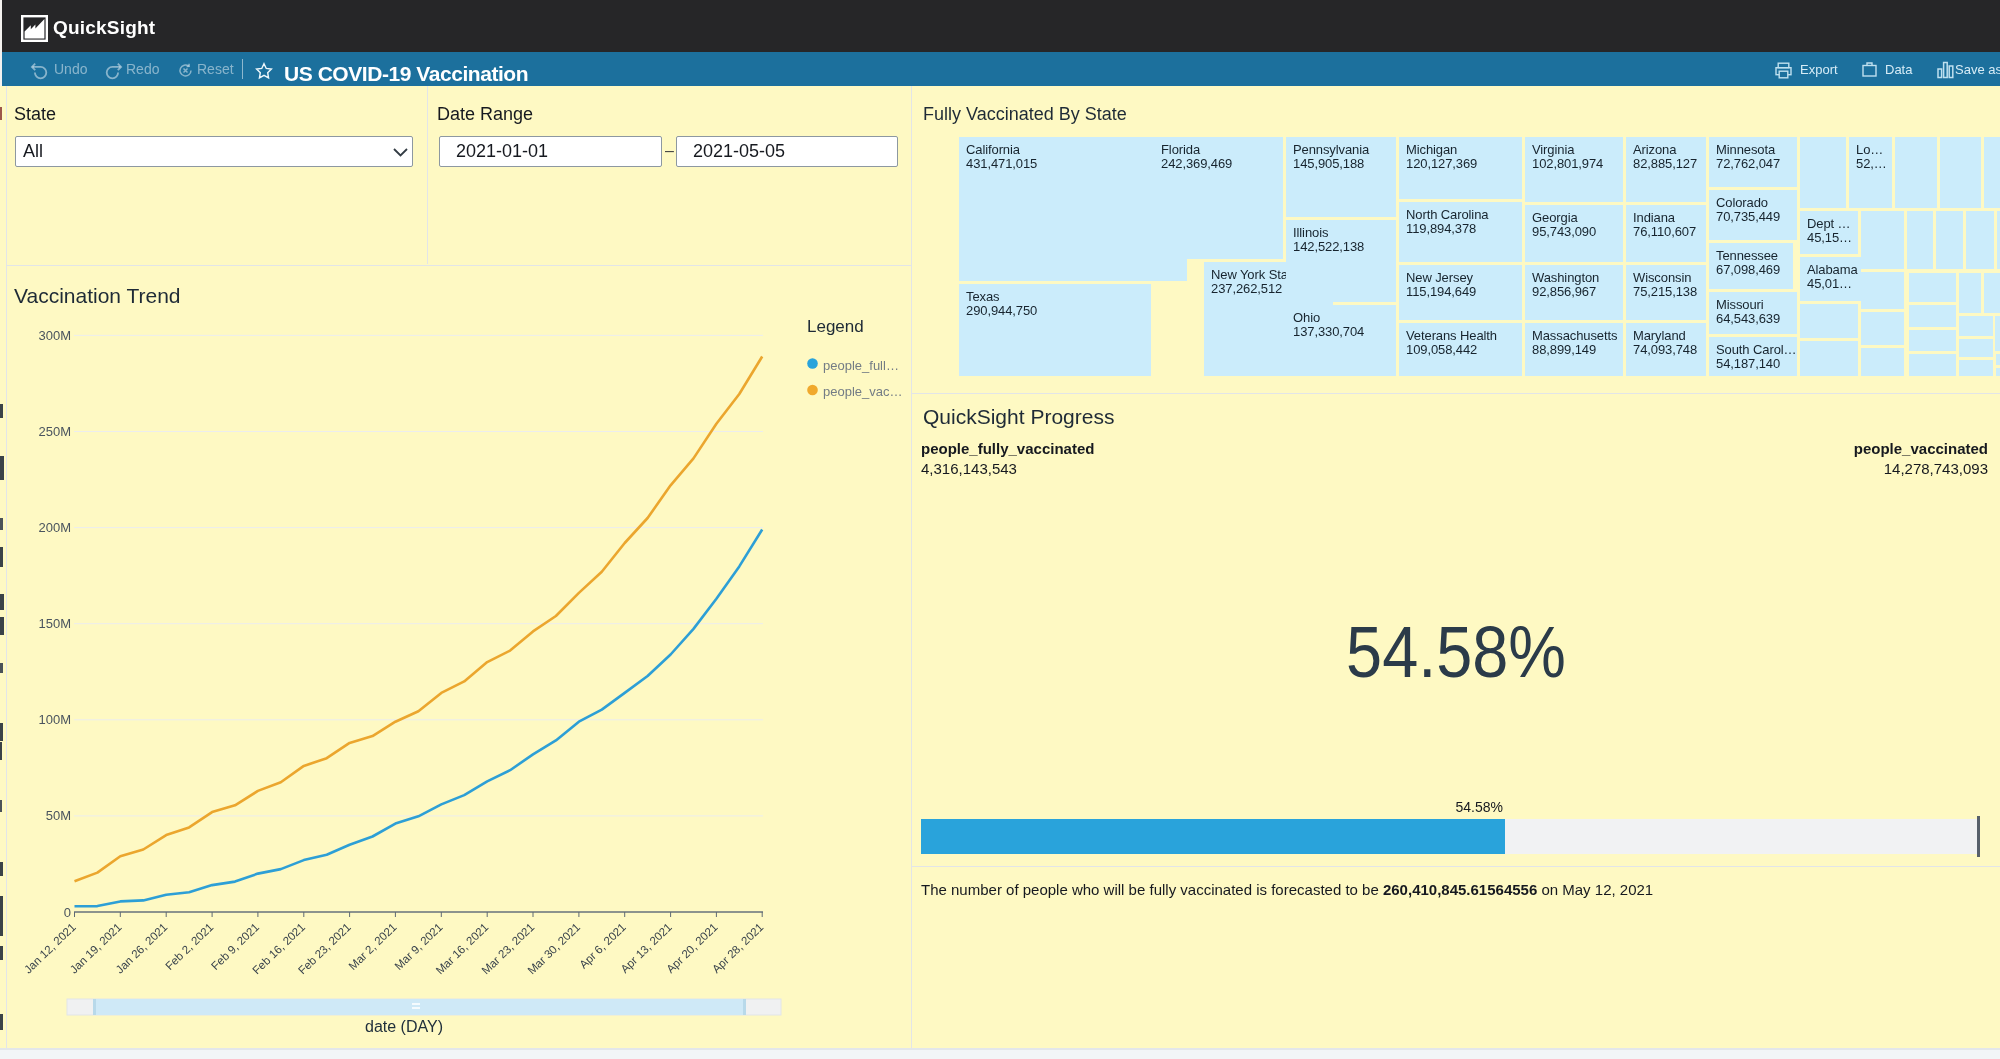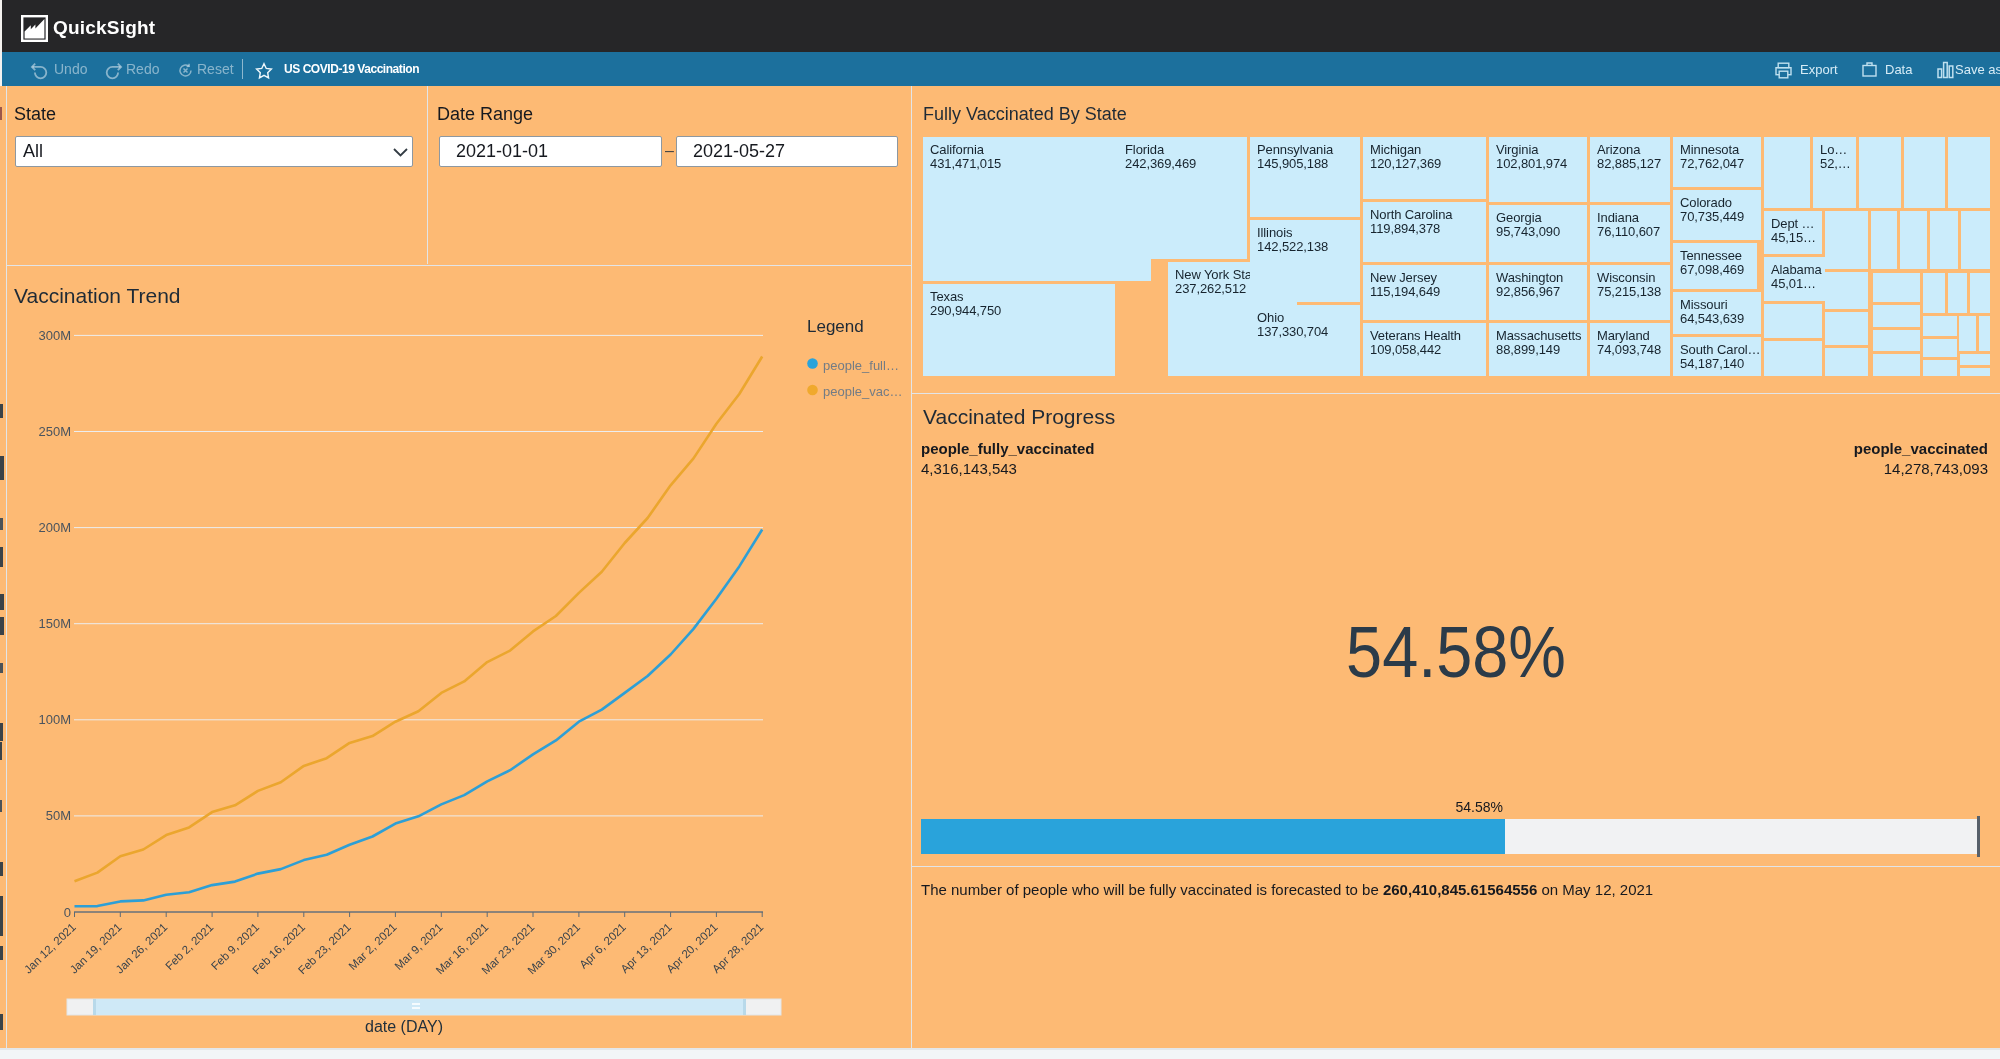"US COVID-19 Vaccination" #tbtitle { font-size: 12px -> 21px }
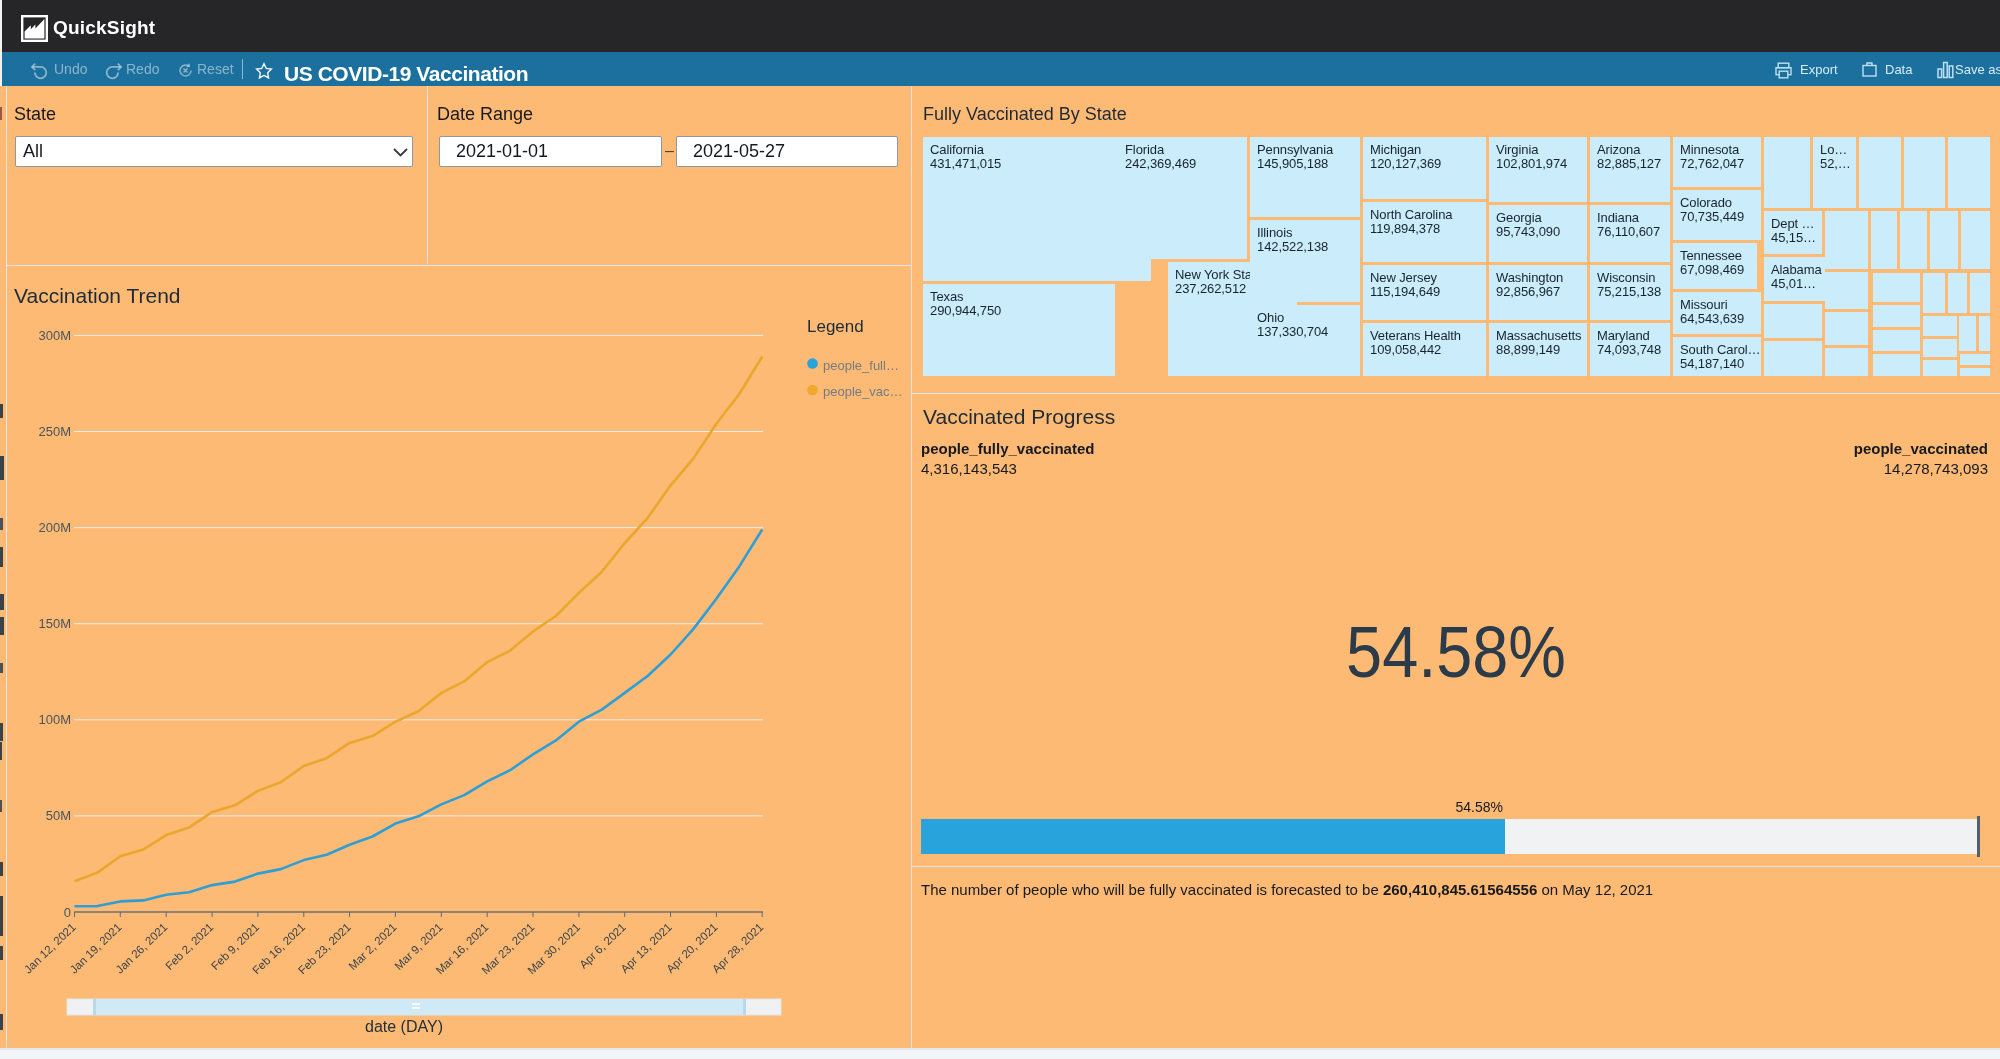"State" #content { background: #fdba74 -> #fef9c3; padding-left: none -> 36px }
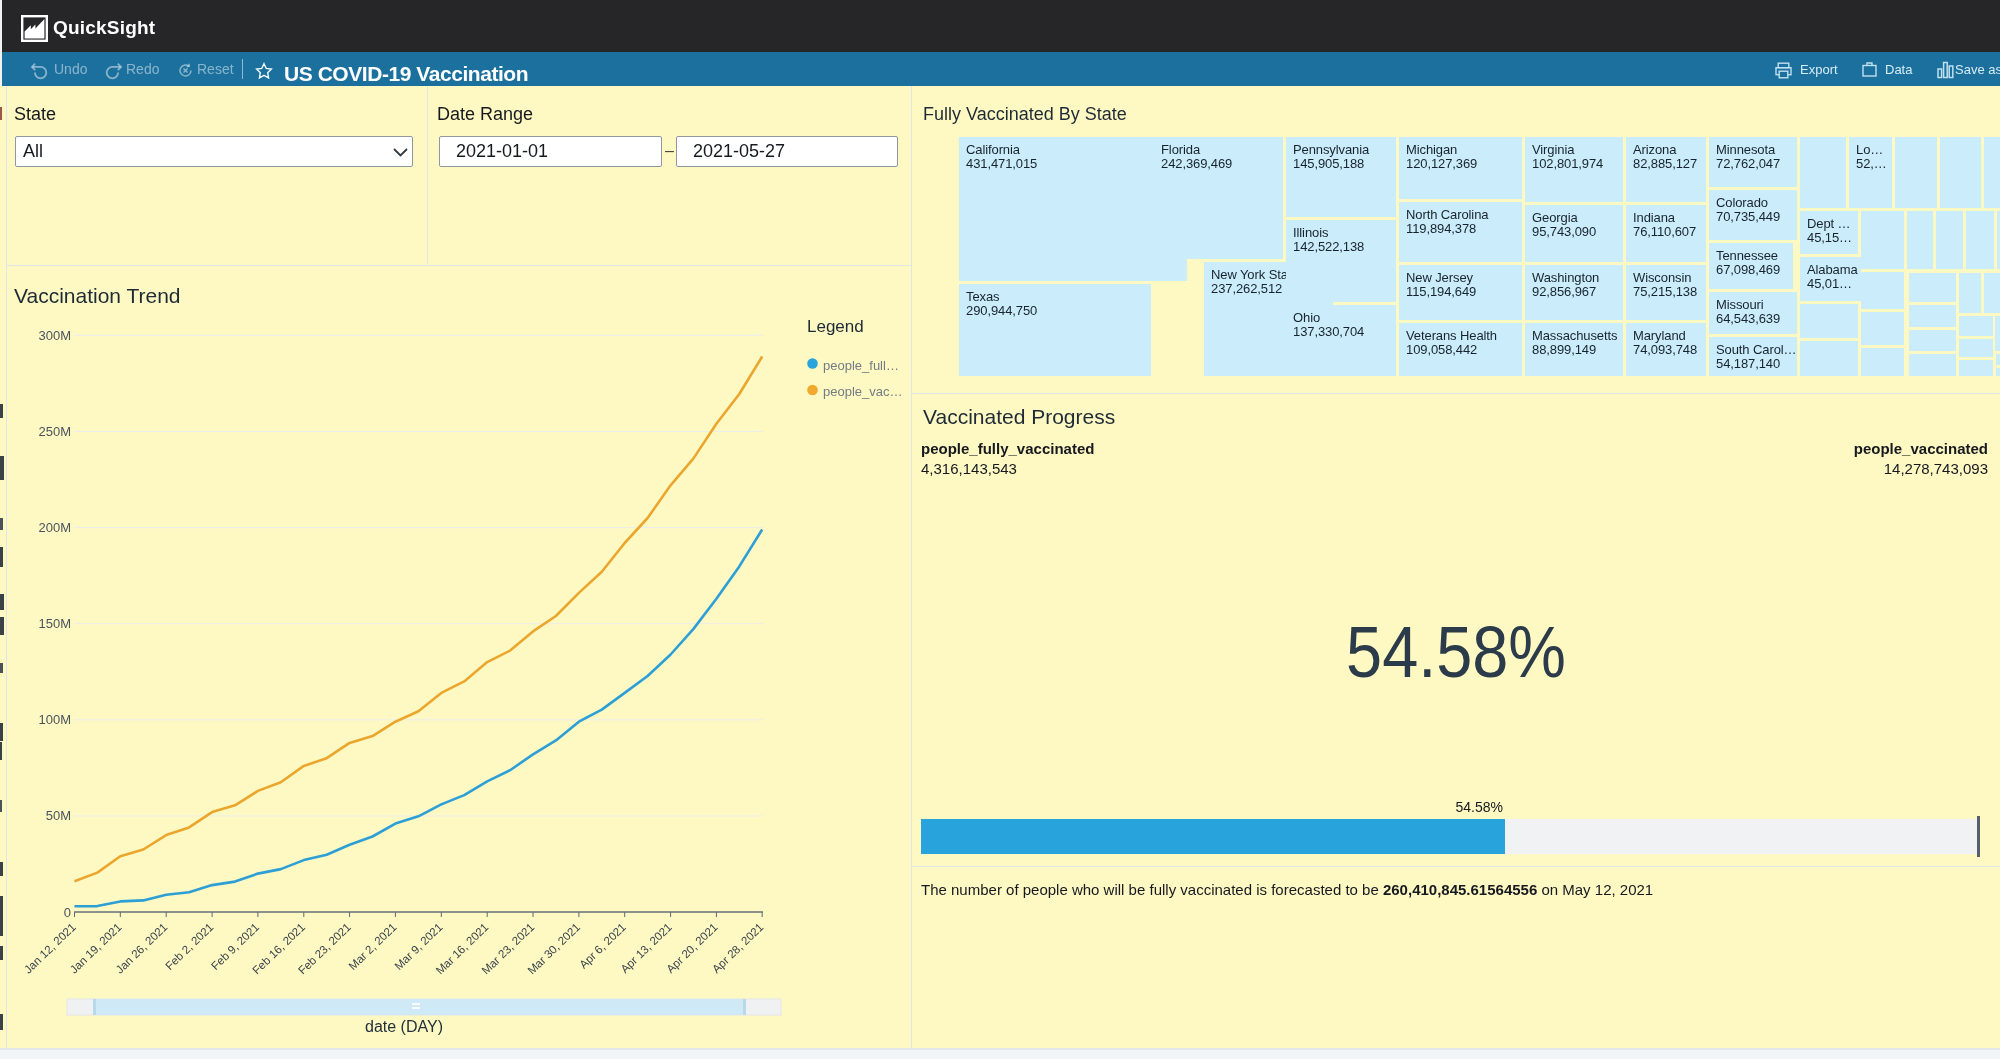"2021-05-27" div.abs { text: 2021-05-27 -> 2021-05-05 }
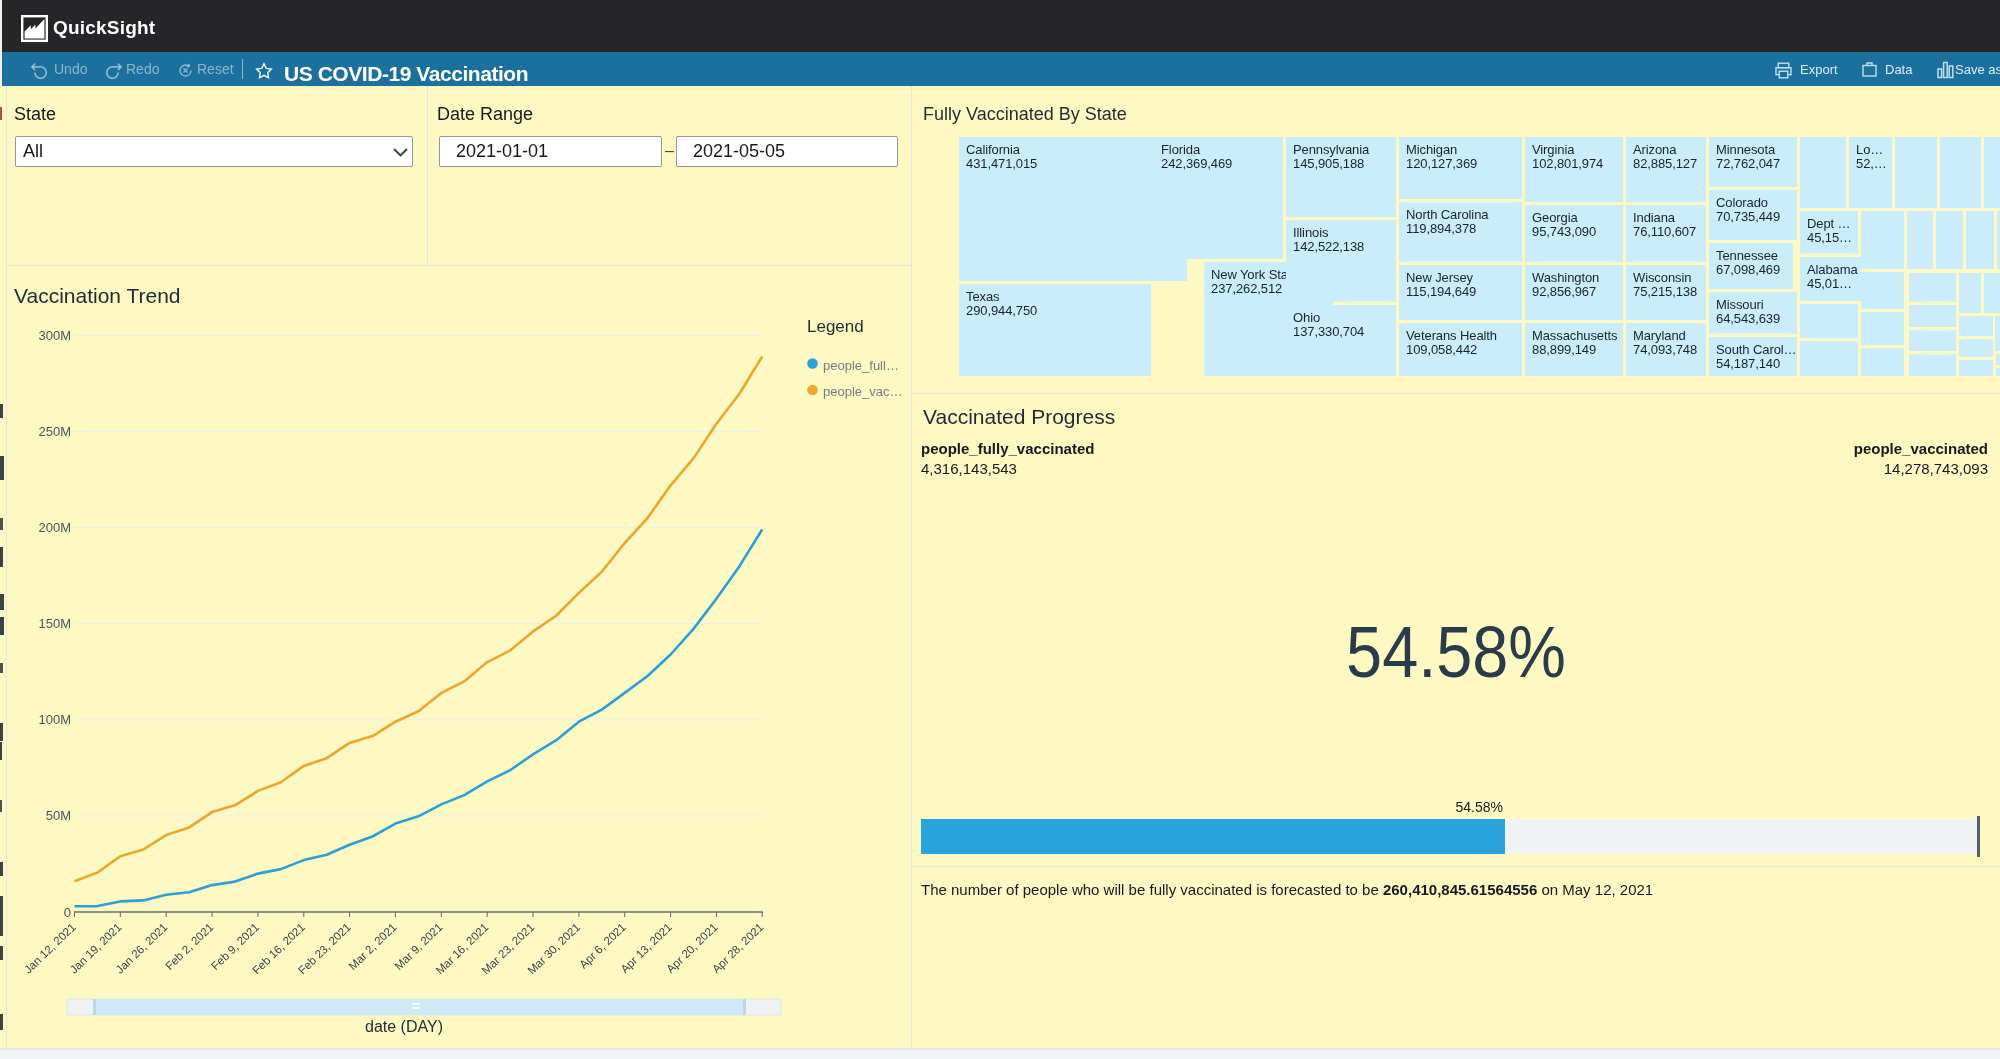"Vaccinated Progress" div.abs { text: Vaccinated -> QuickSight }
